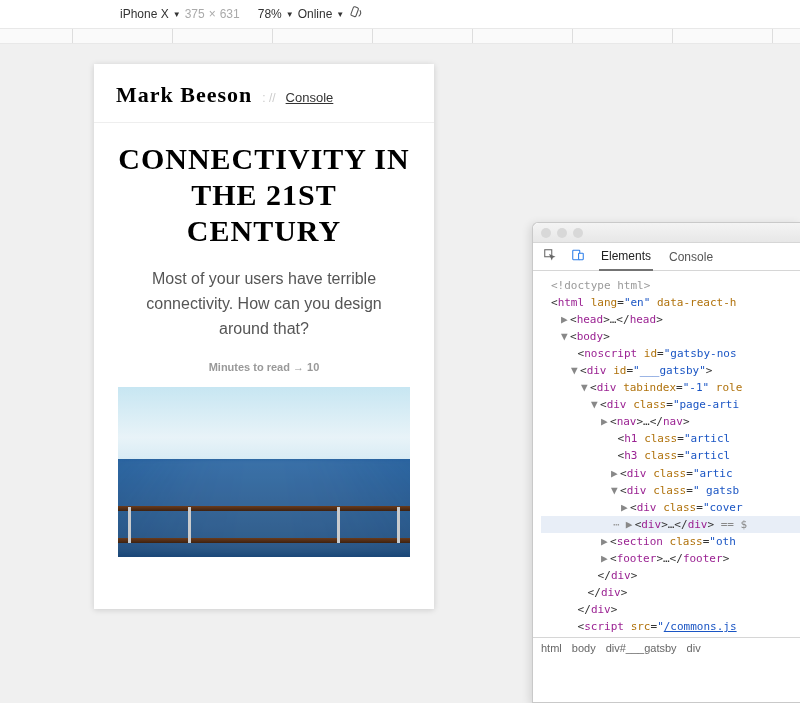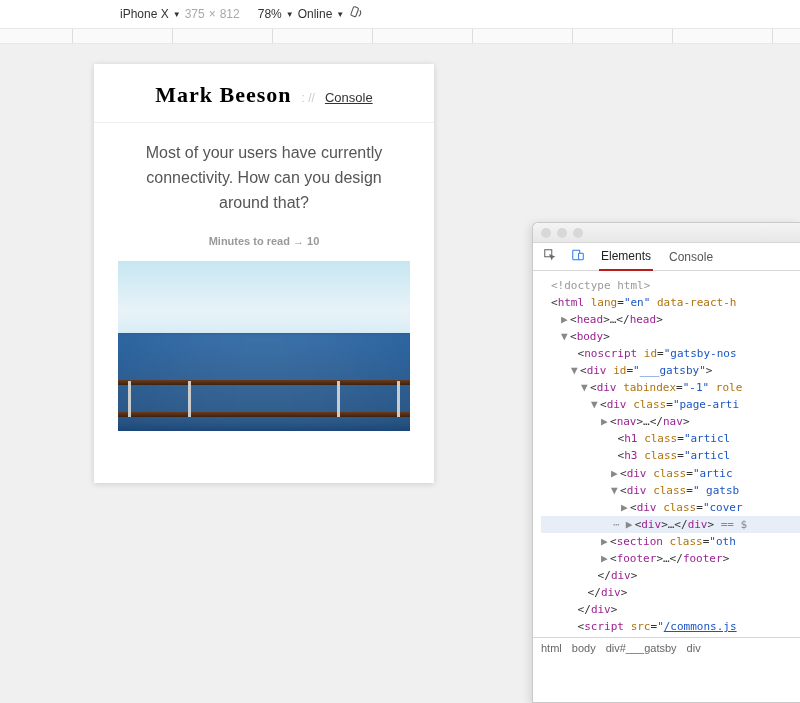"812" span.dim { text: 812 -> 631 }
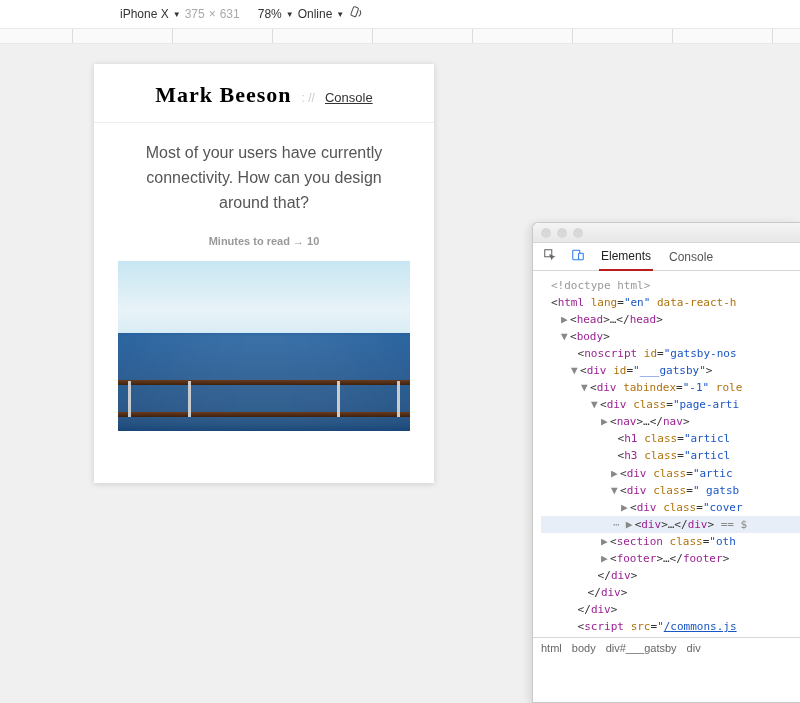"Mark Beeson" .site-header { justify-content: center -> none }
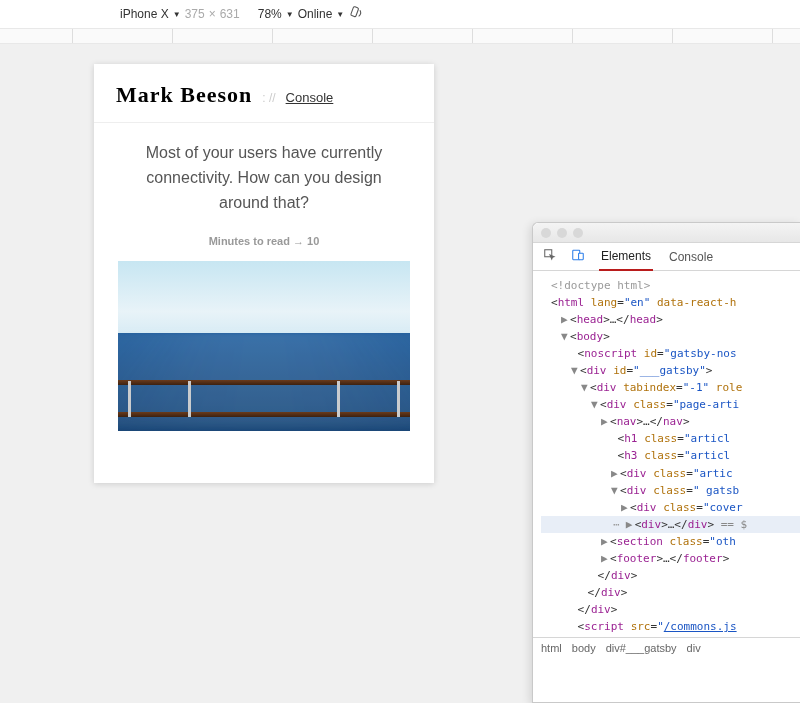"CONNECTIVITY IN THE 21ST CENTURY" h1.article-title { html: none -> <h1>Connectivity in the 21st century</h1> }
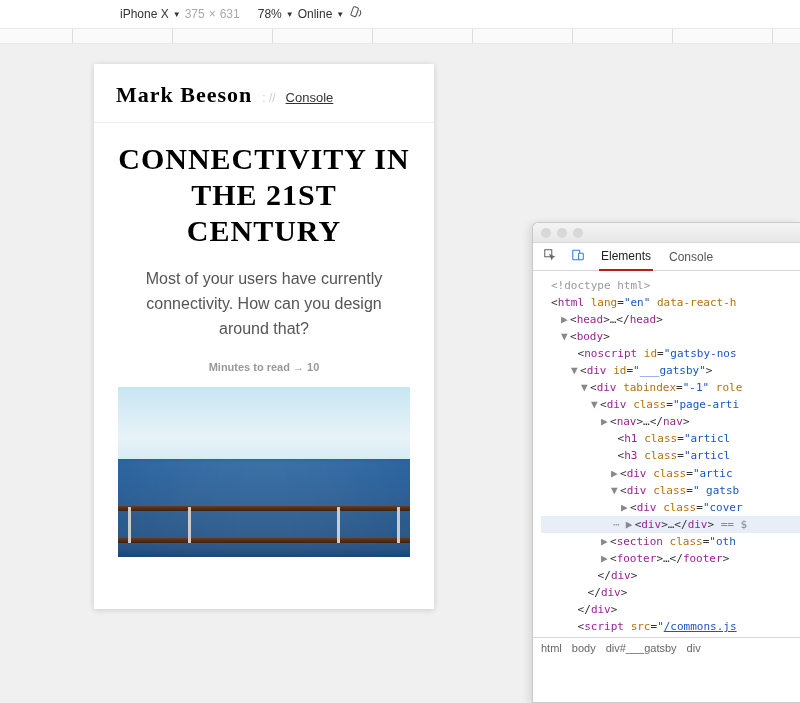"Elements" .dt-tab.active { border-bottom: 2px solid #b91c1c -> 2px solid #737373 }
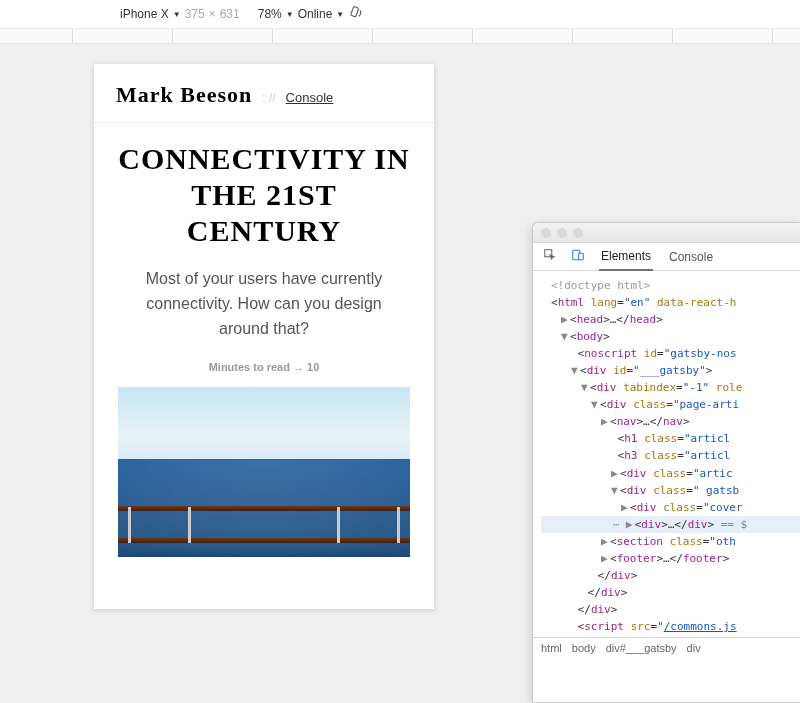"Most of your users have" p.article-sub { text: currently -> terrible }
